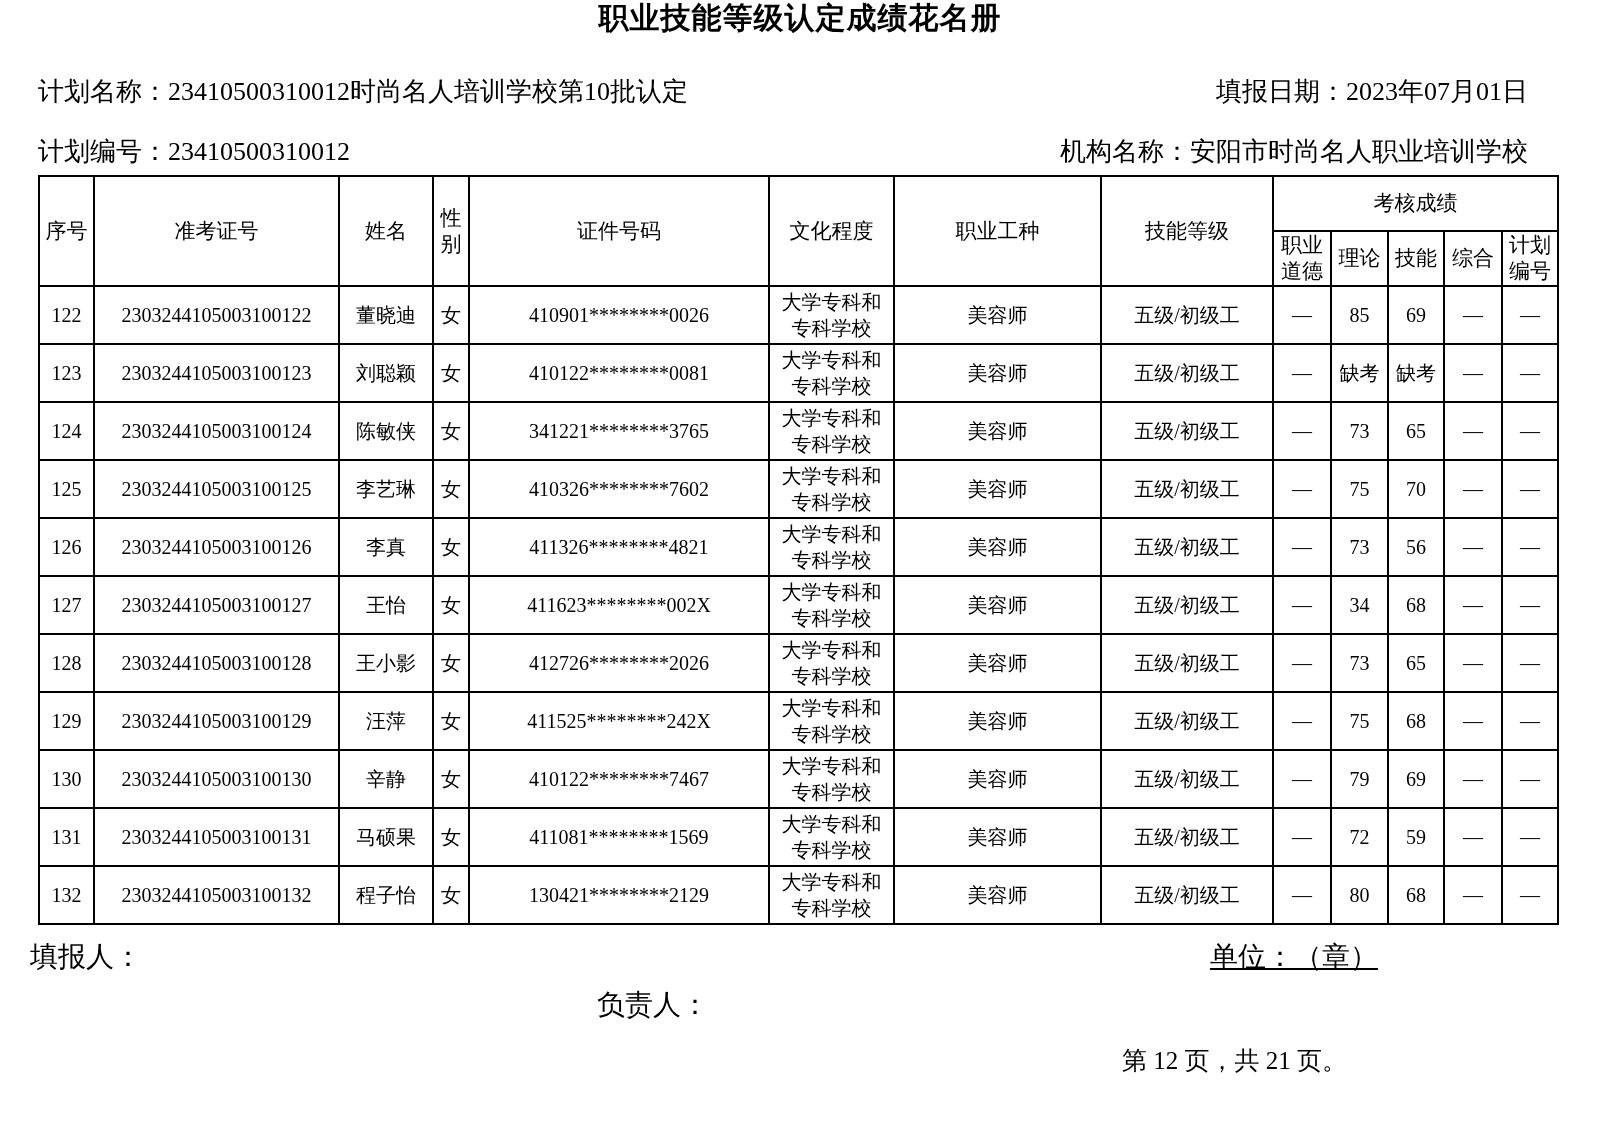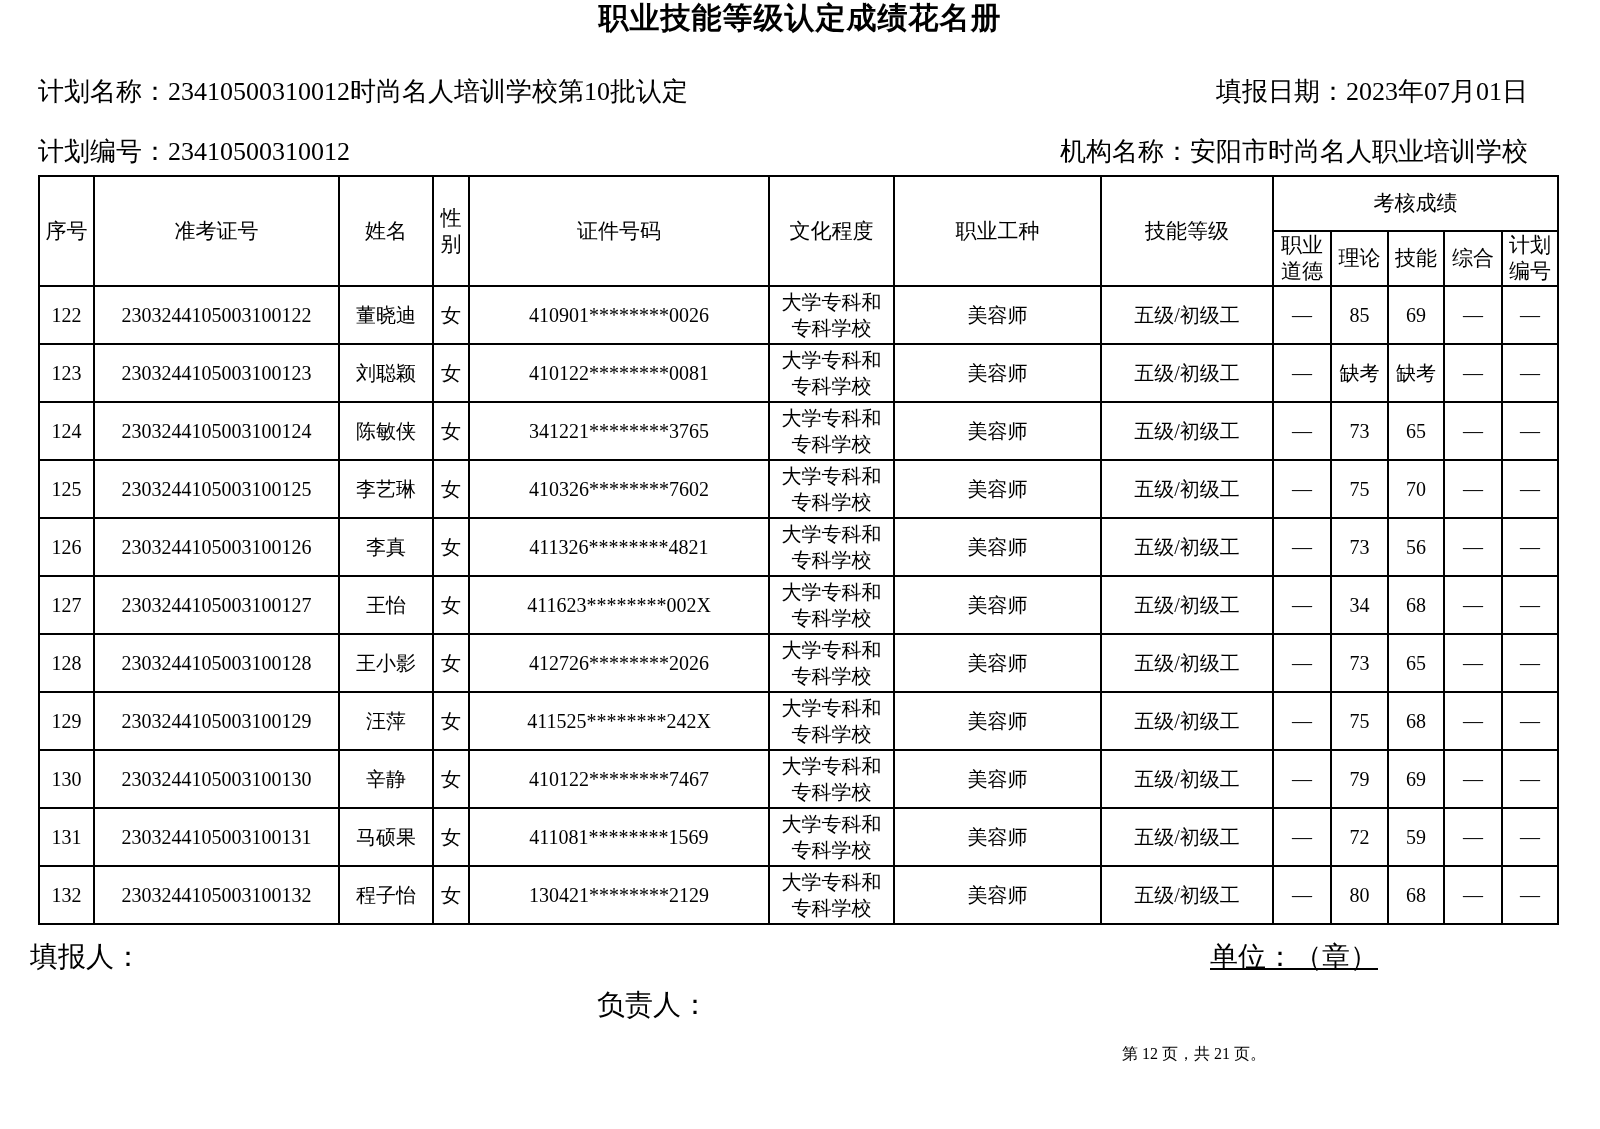"第 12 页，共 21 页。" .page-indicator { font-size: 16px -> 25px }
